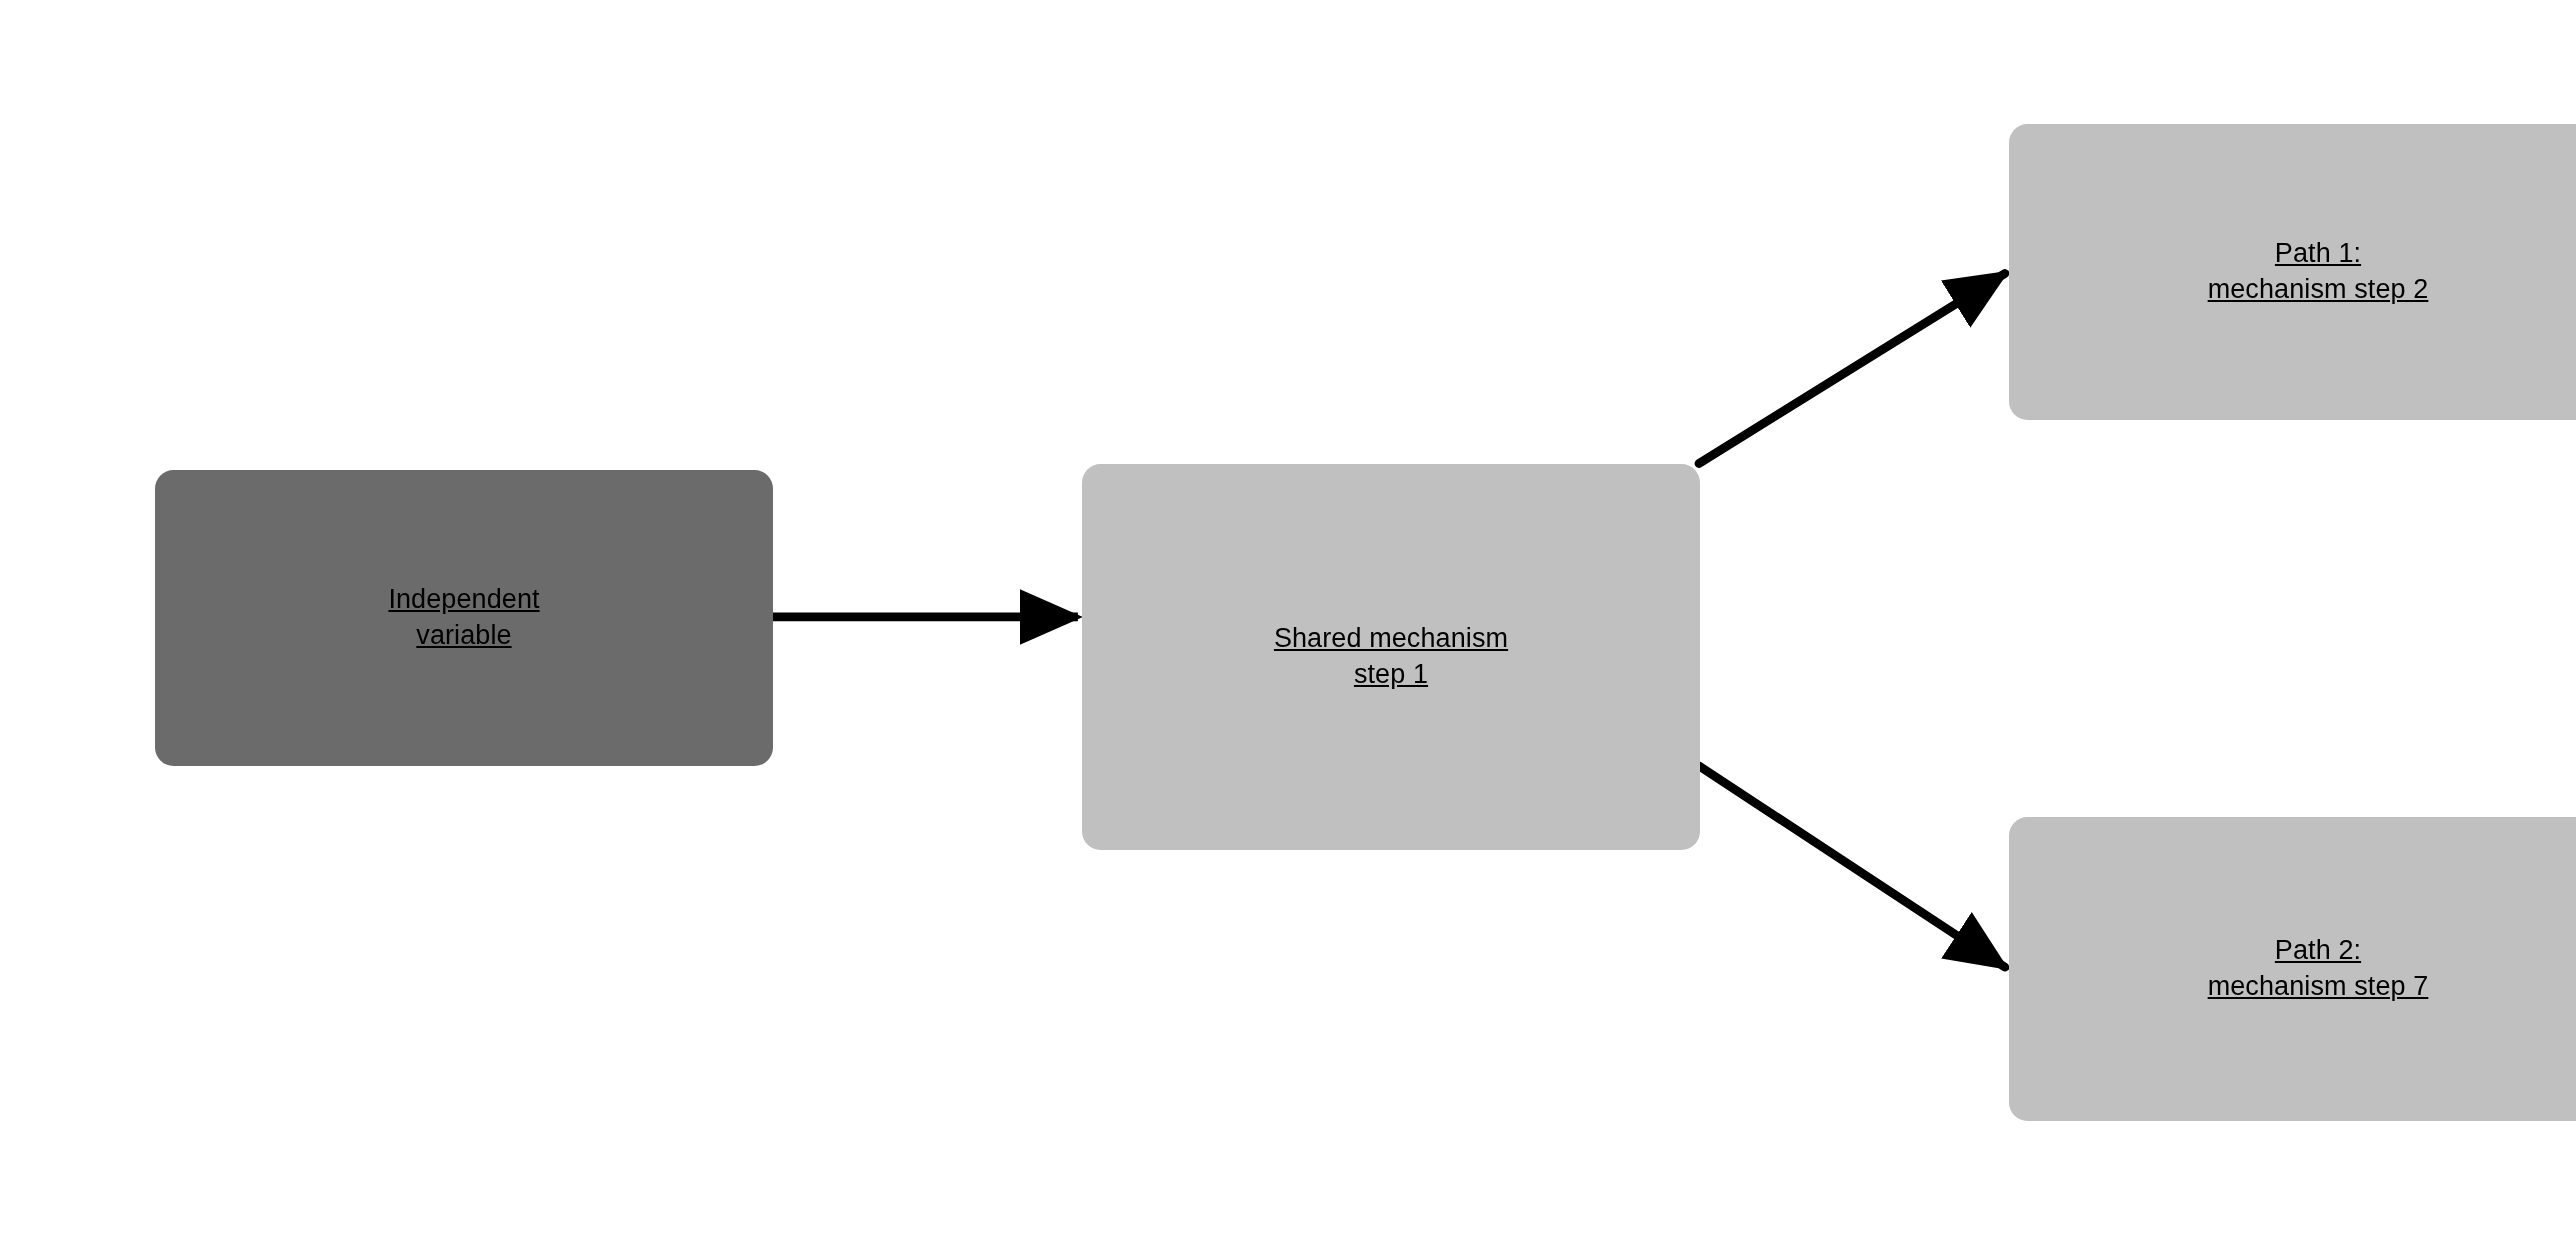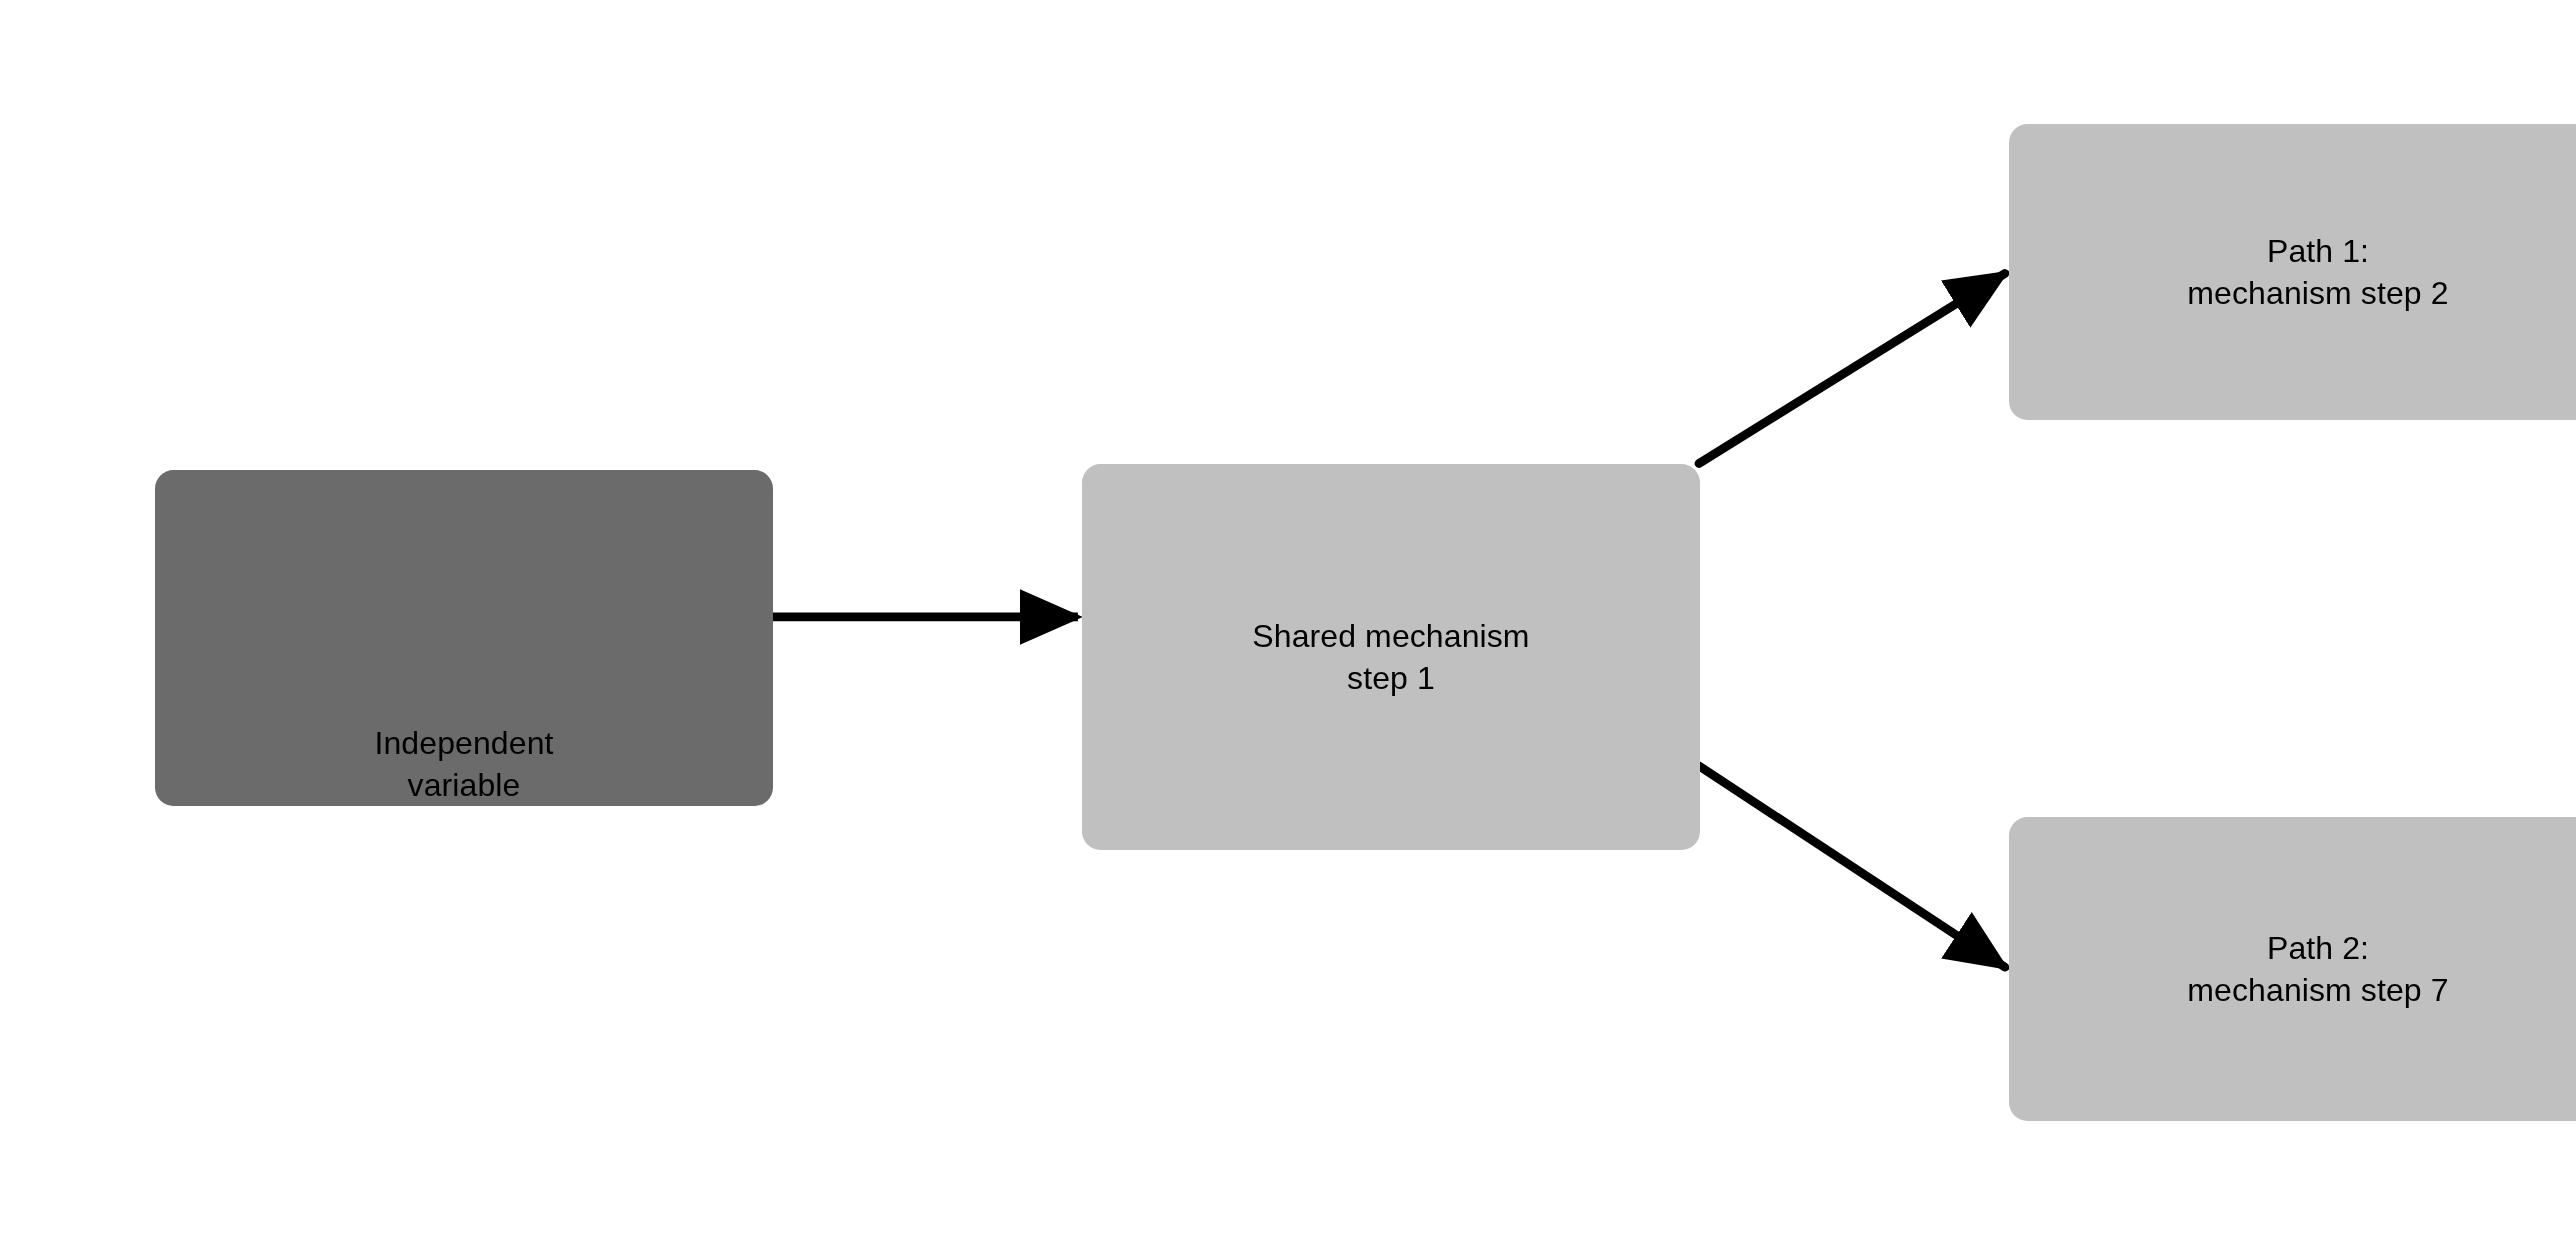"Path 1:" .node-label { font-size: 32px -> 27px; text-decoration: none -> underline }
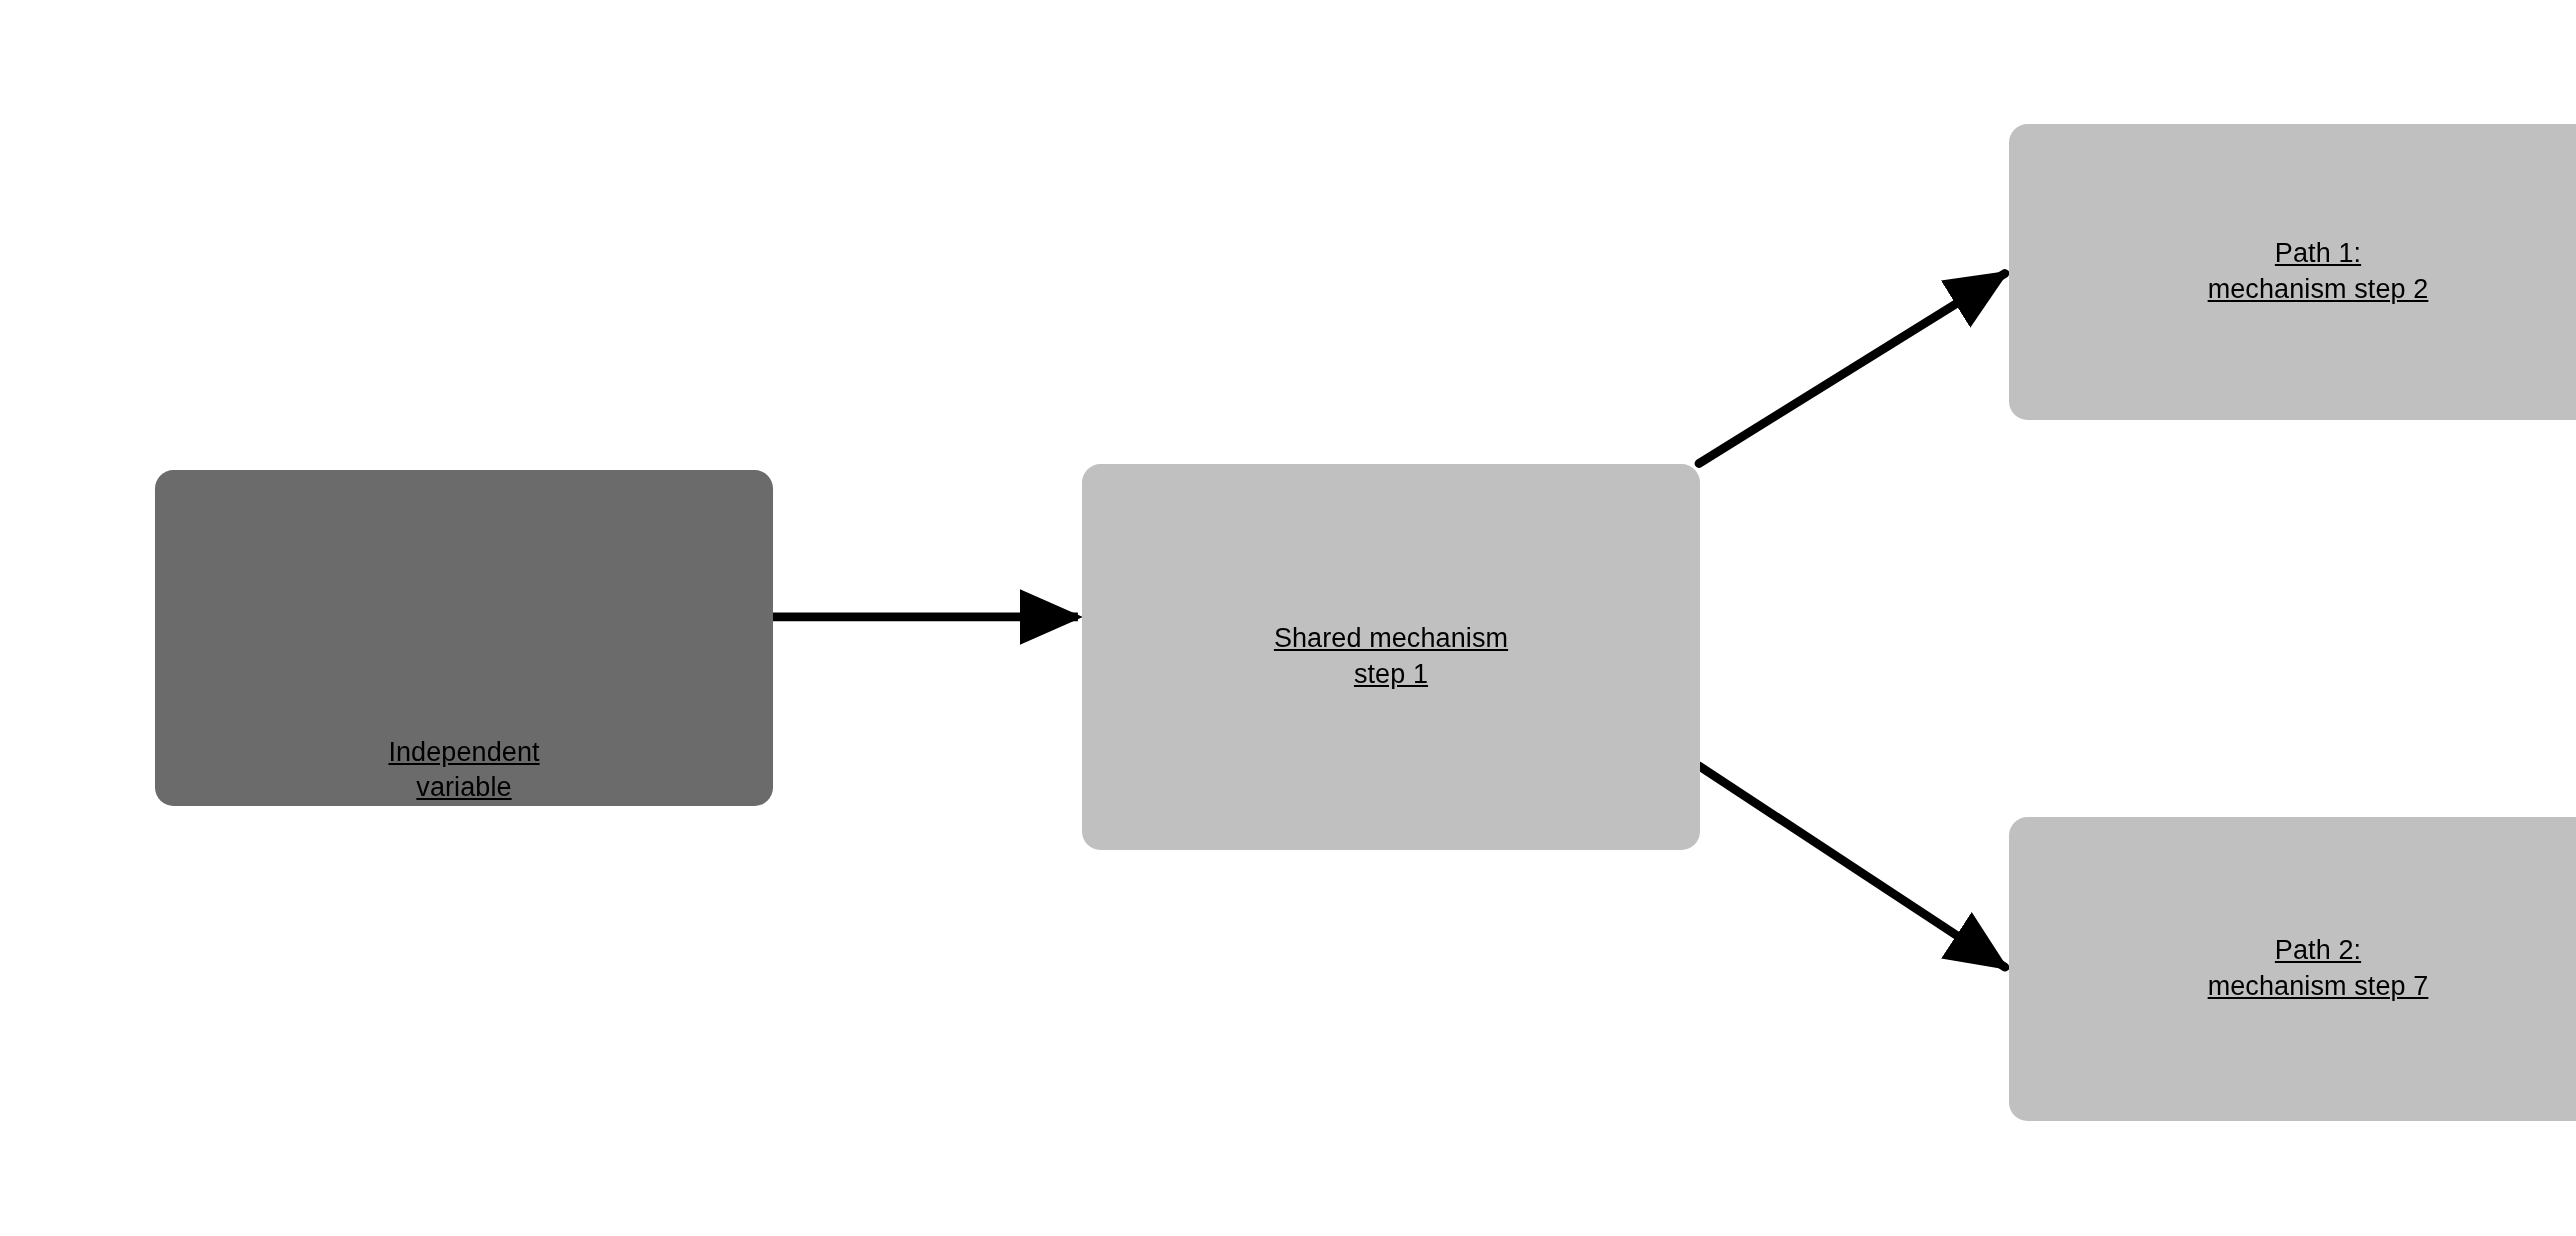"Independent" .node-independent { align-items: flex-end -> none; height: 336px -> 296px }
